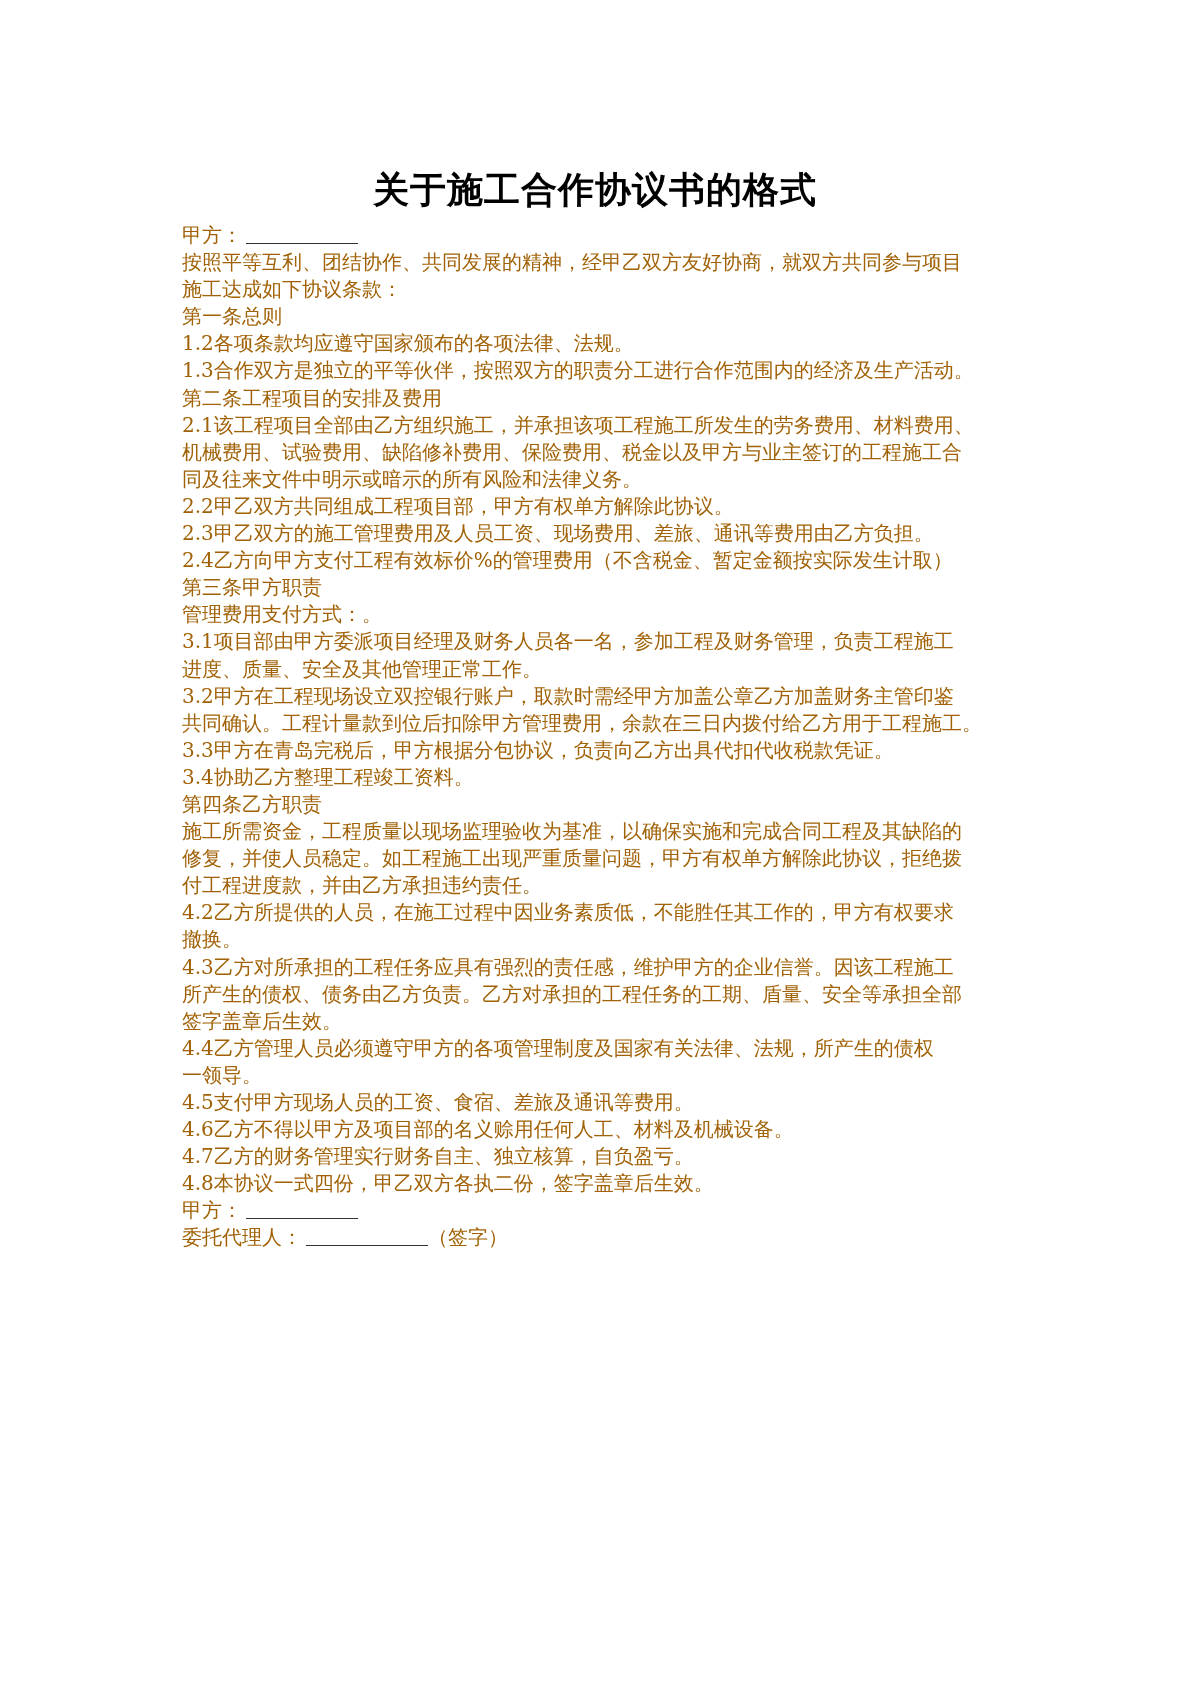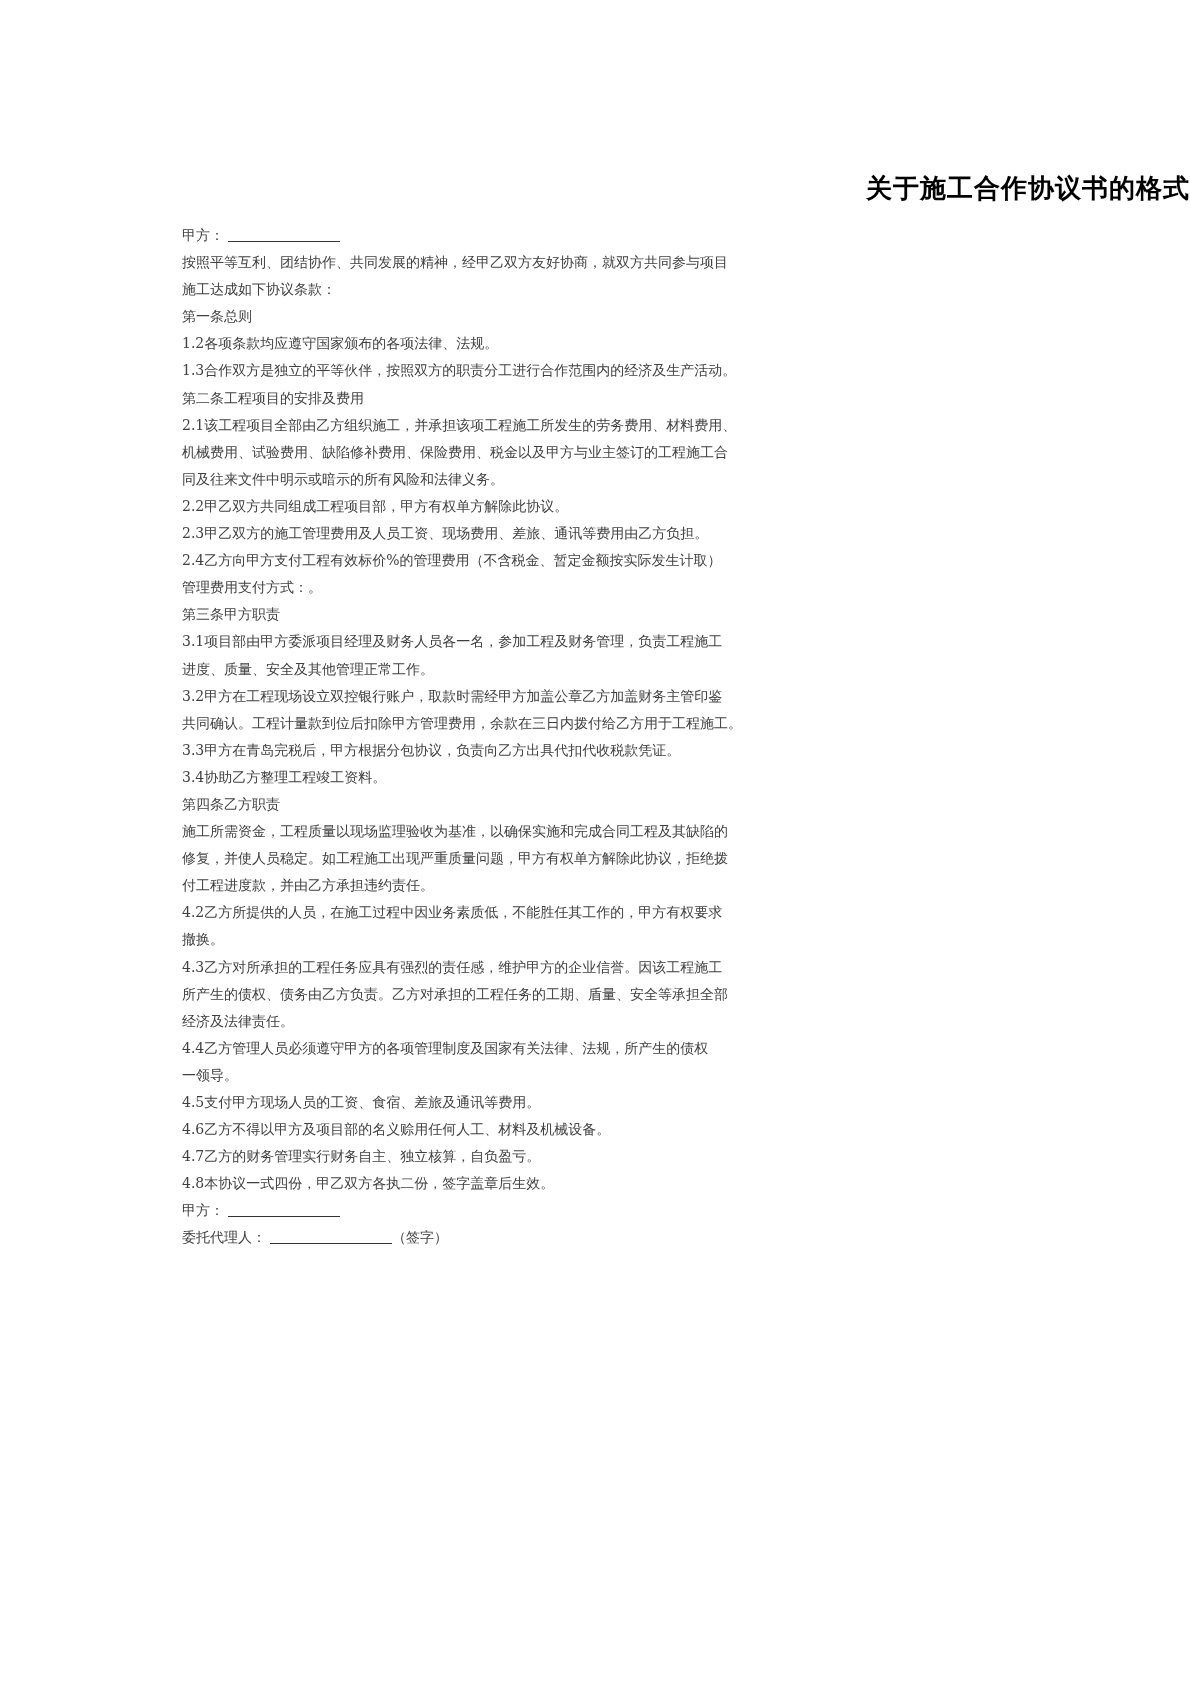"关于施工合作协议书的格式" .title { font-family: Liberation Mono, monospace -> Liberation Sans, sans-serif; font-size: 26px -> 36px; text-align: right -> center }
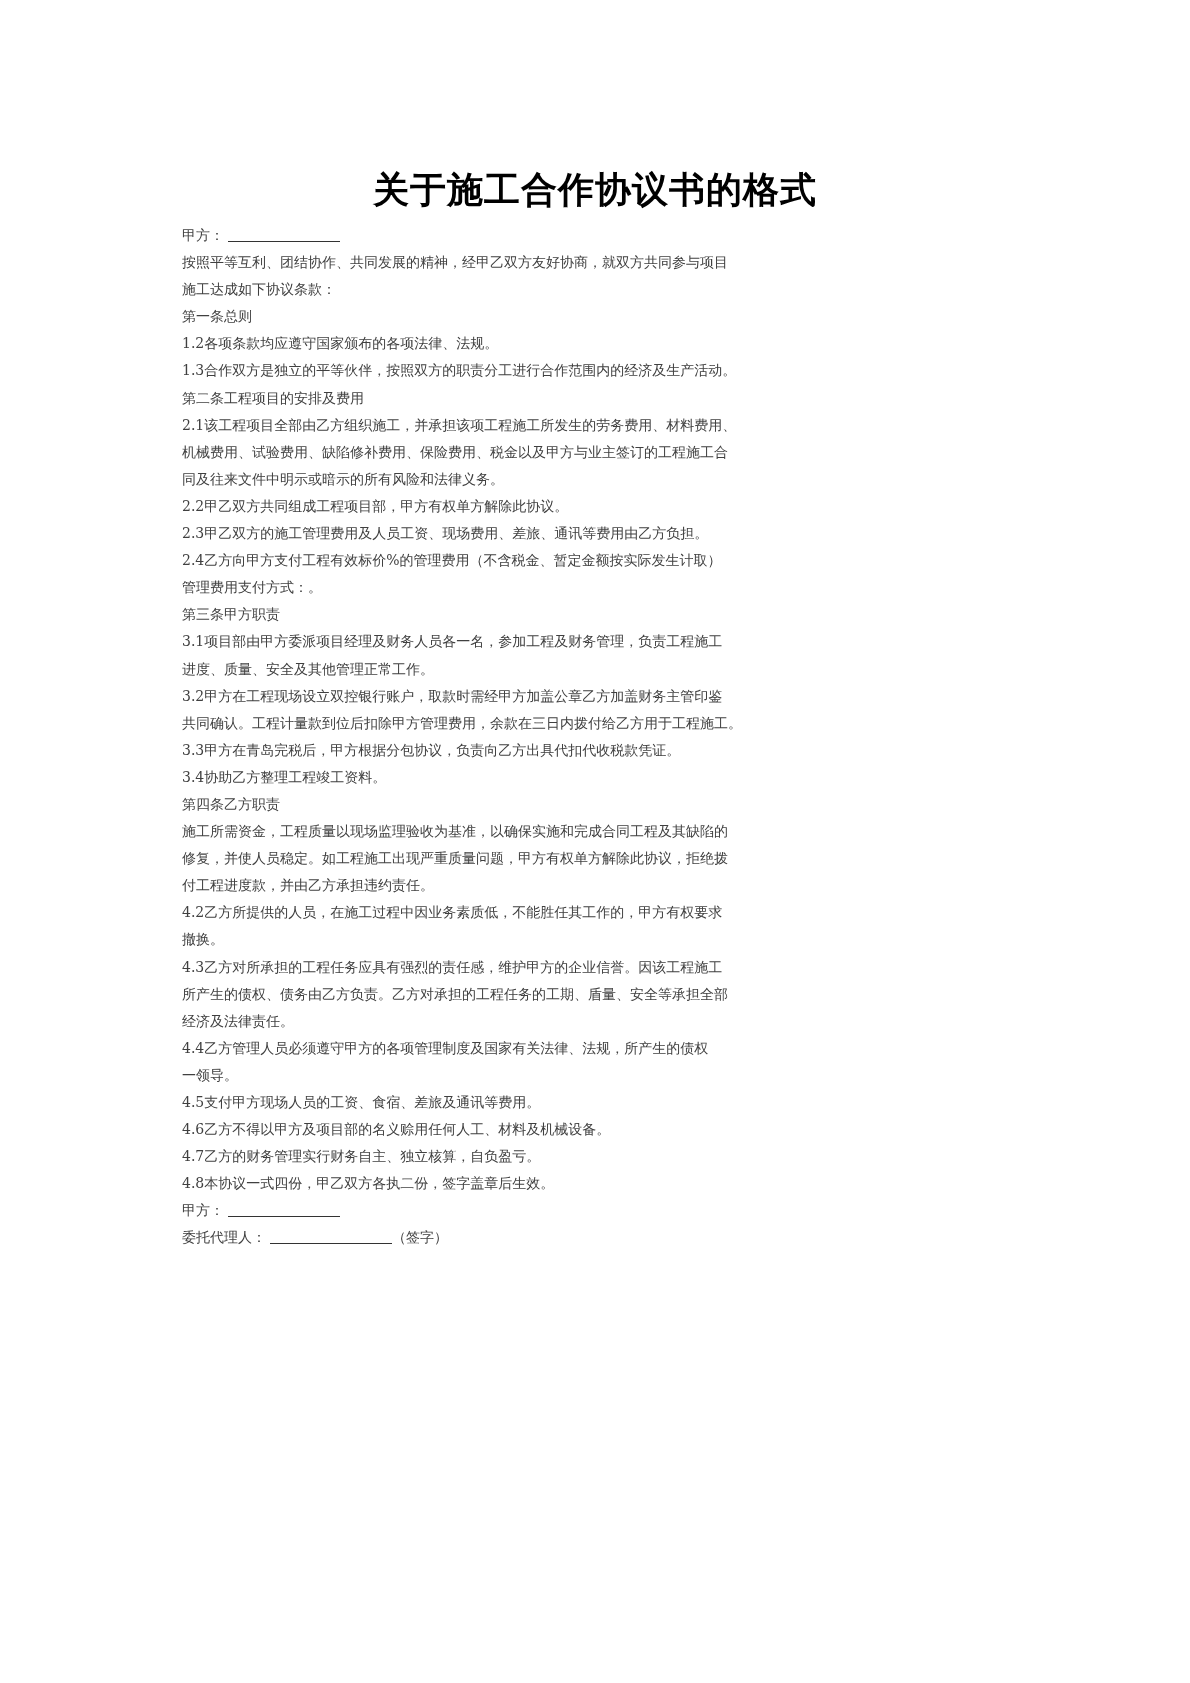"甲方：" .line { color: #404040 -> #a16207; font-size: 14px -> 20px }
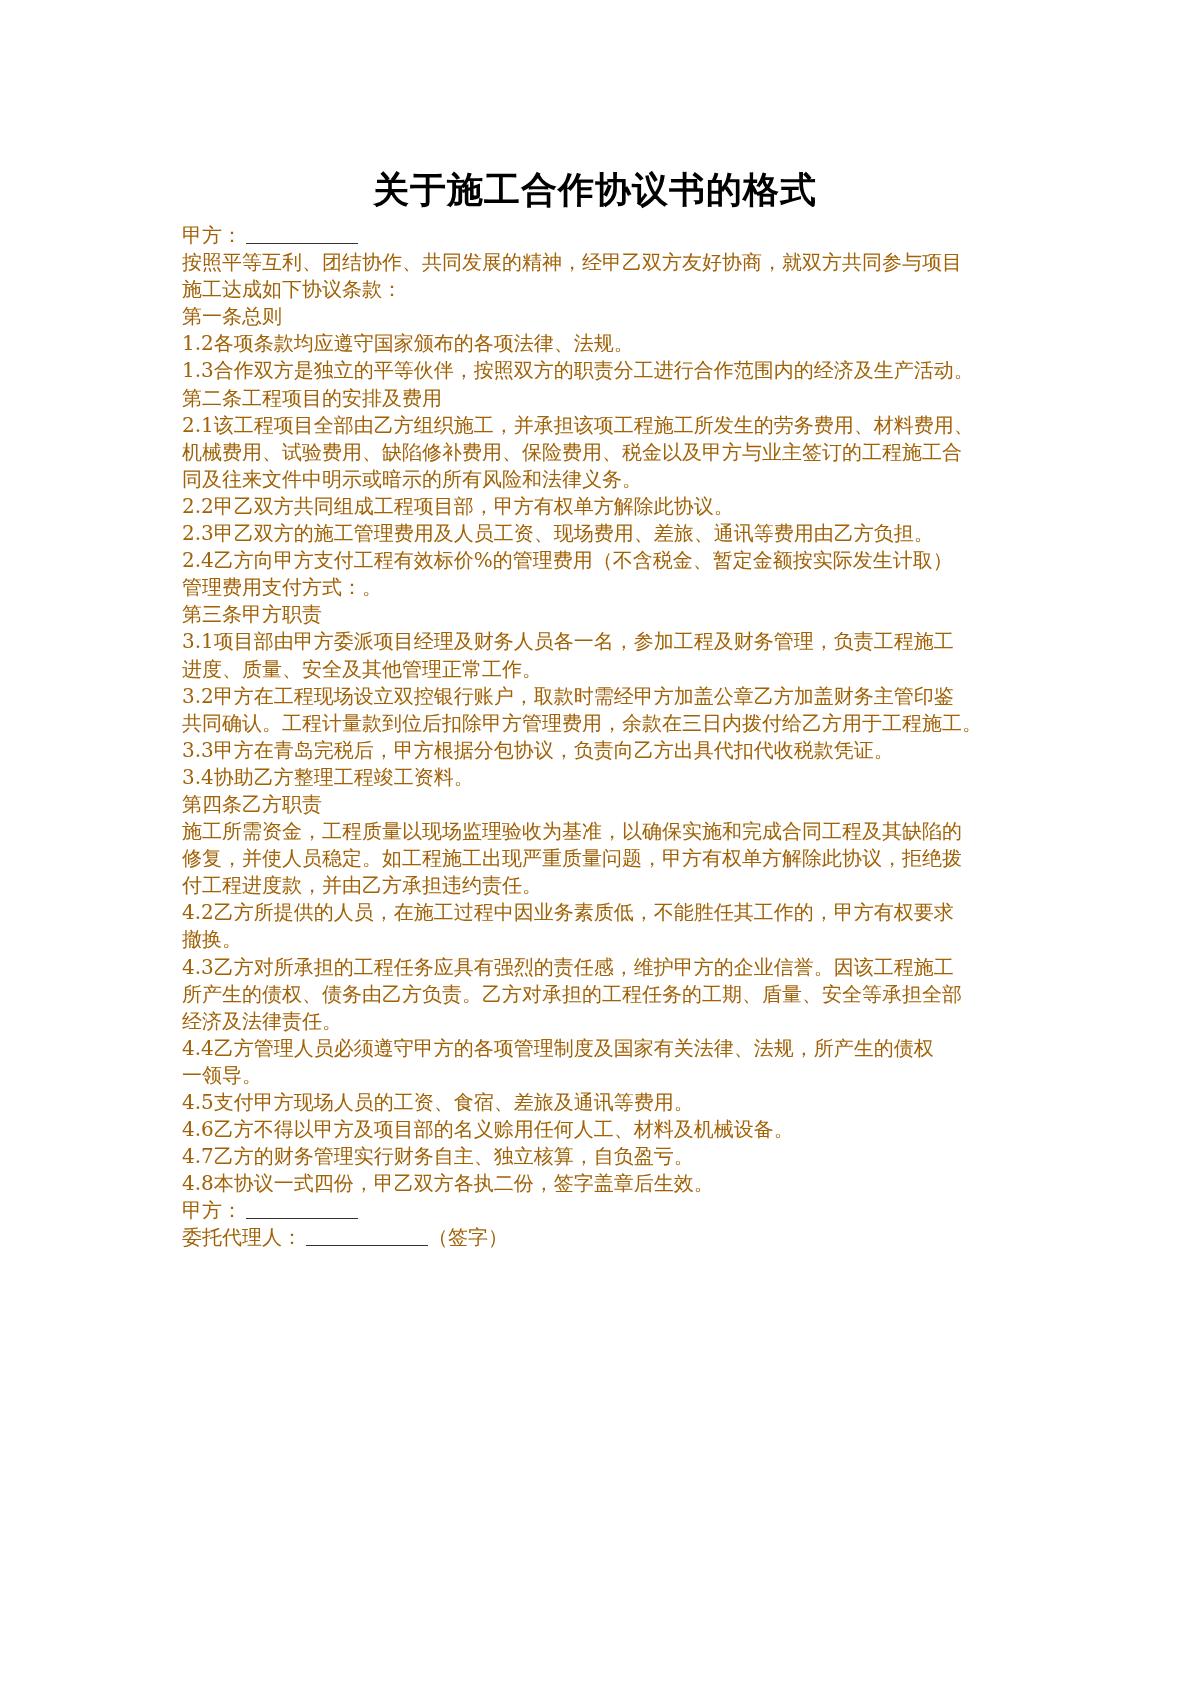"管理费用支付方式：。" div.line { order: before "第三条甲方职责" -> after "第三条甲方职责" }
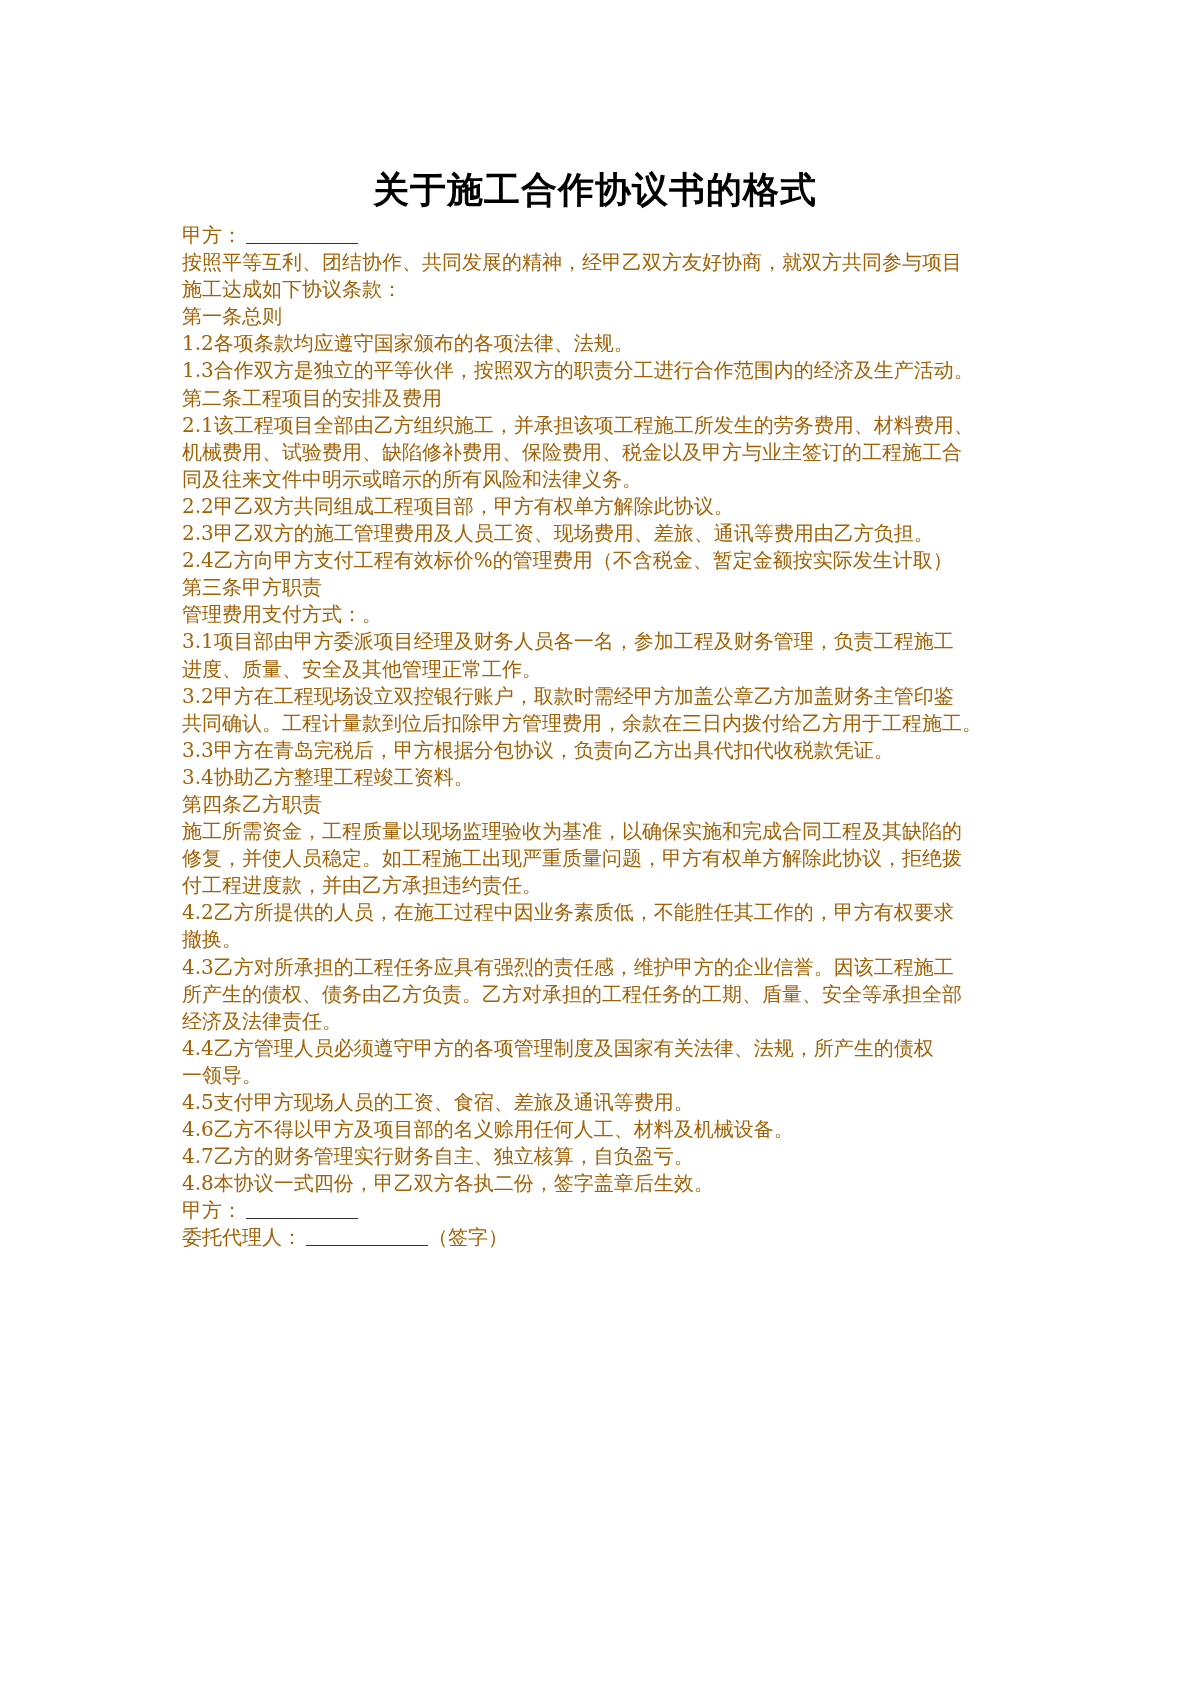"经济及法律责任。" div.line { text: 经济及法律责任 -> 签字盖章后生效 }
